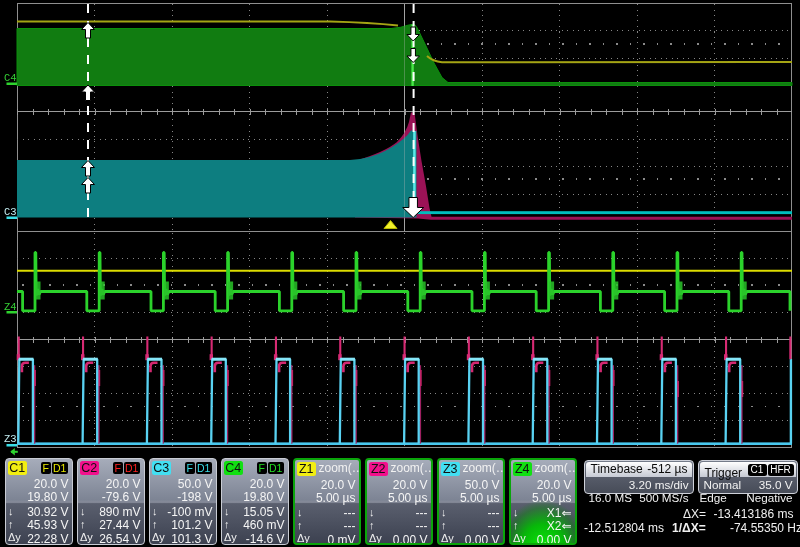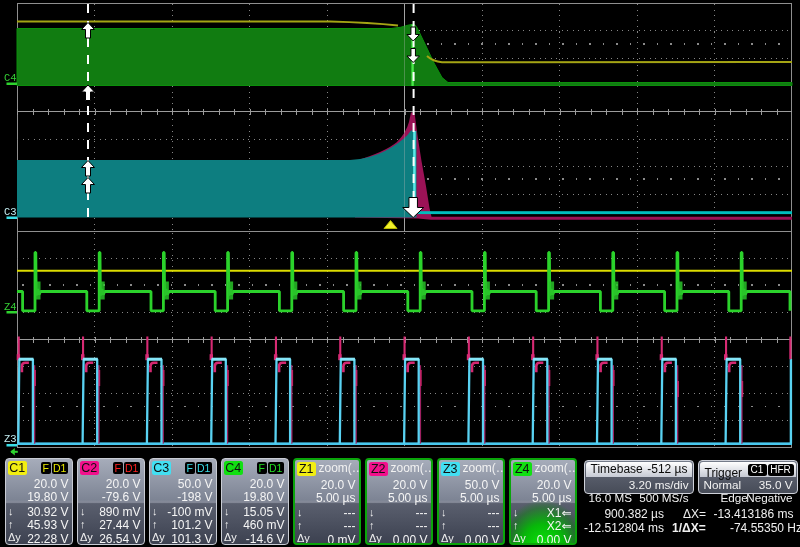"Edge" span { left: 22px -> 1px }
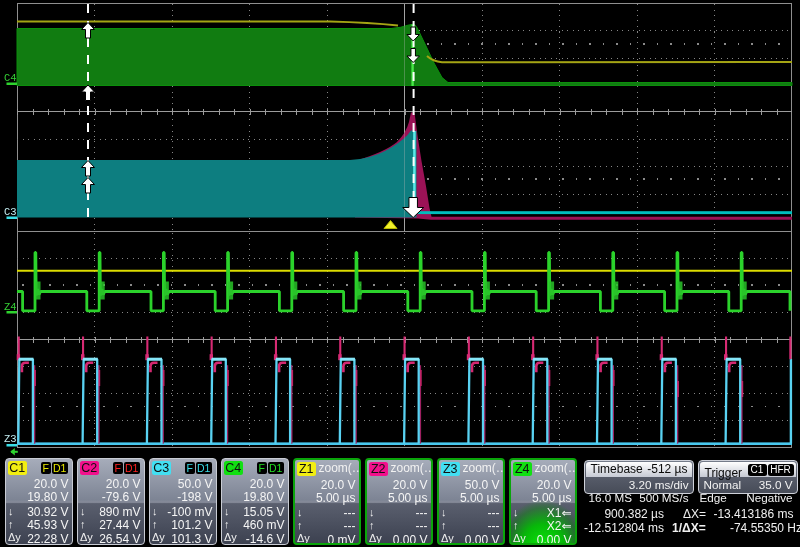"900.382 µs" div.ro { html: <div>900.382 µs</div> -> none }
